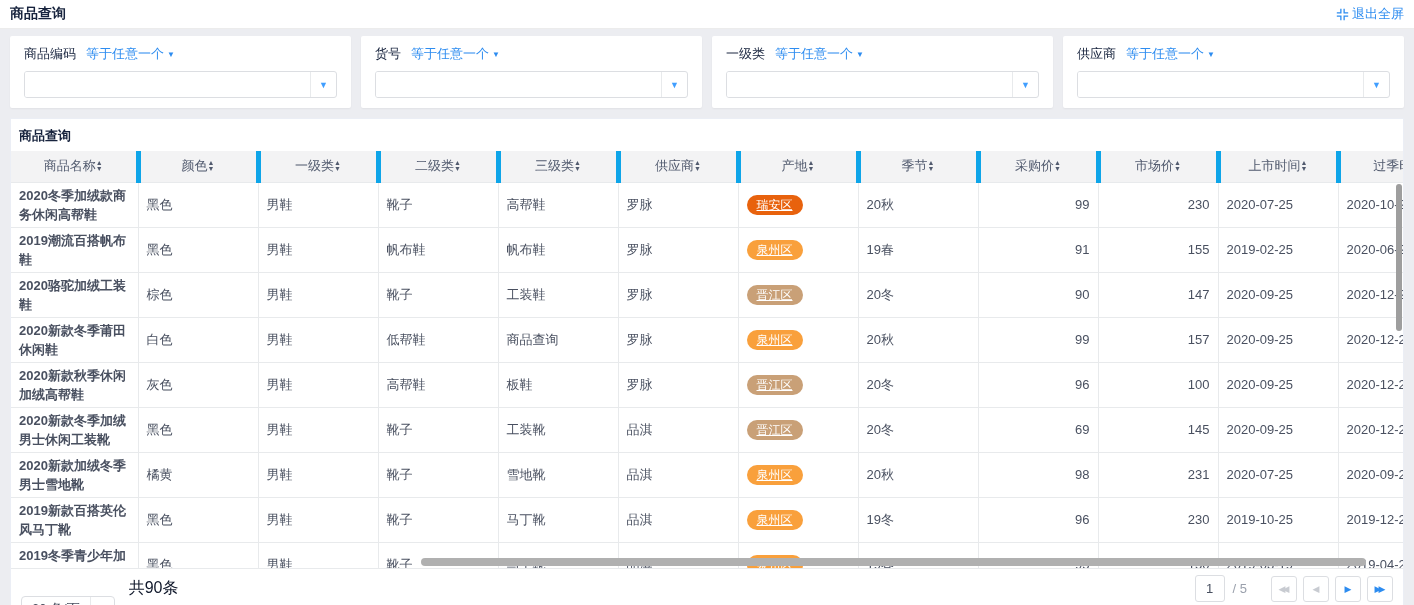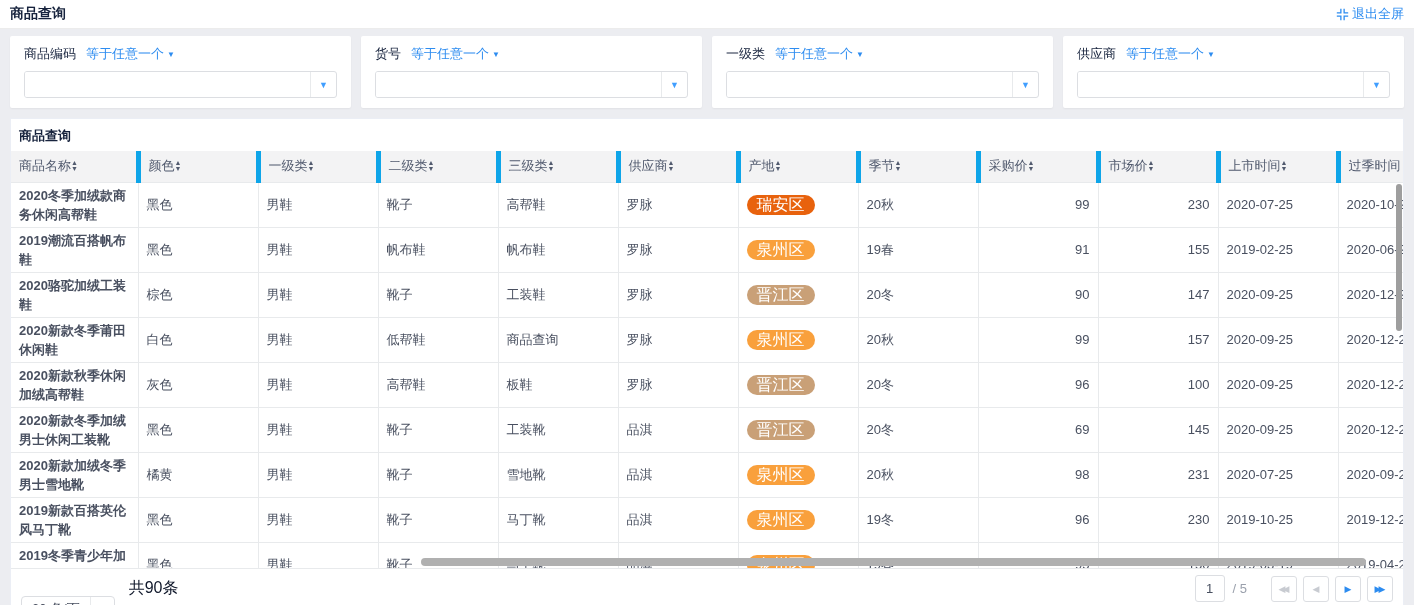"商品名称" th .th-inner { justify-content: flex-start -> center }
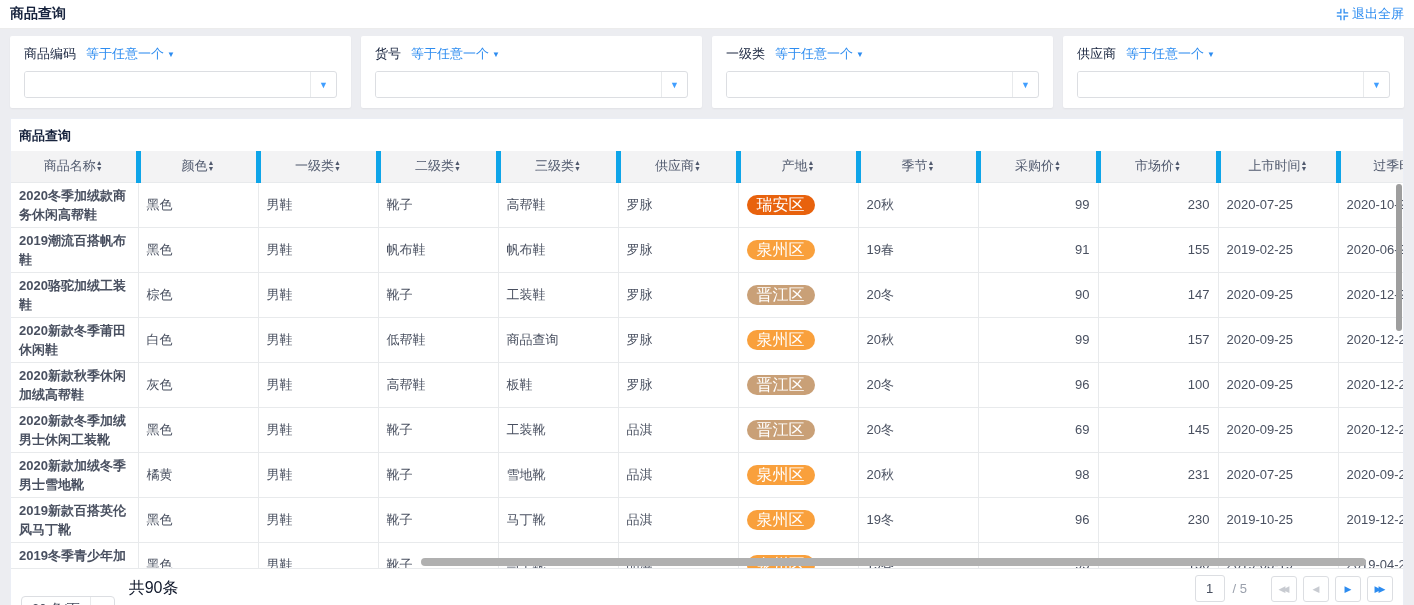"瑞安区" .badge { font-size: 16px -> 12px; text-decoration: none -> underline }
